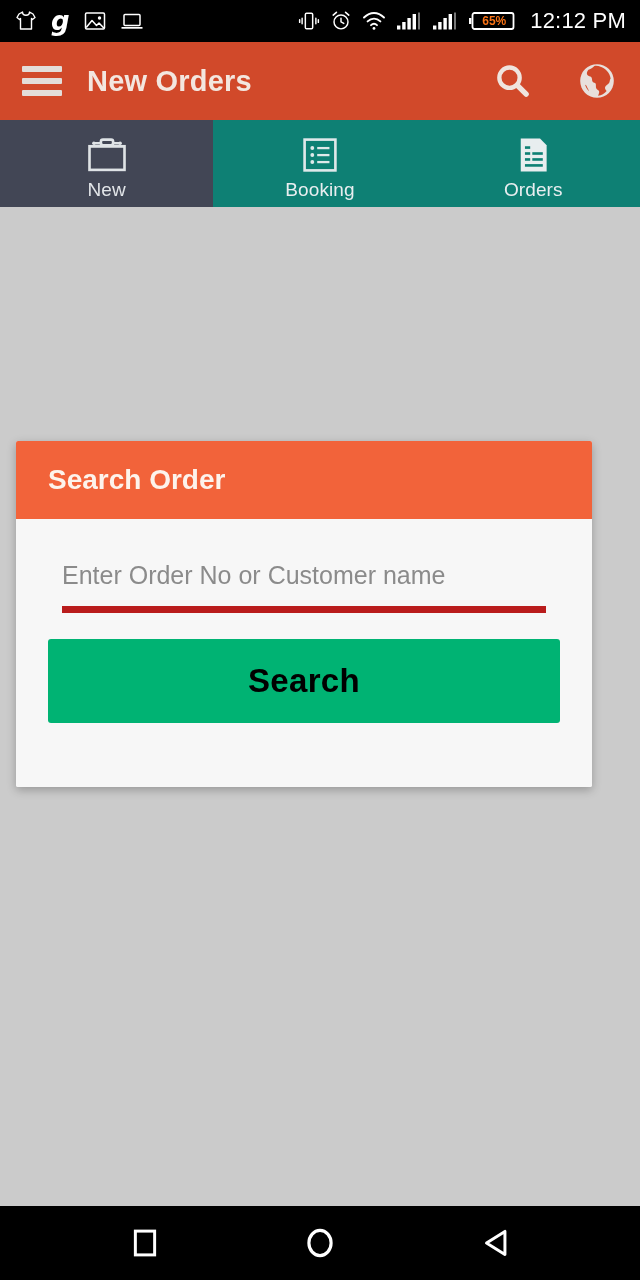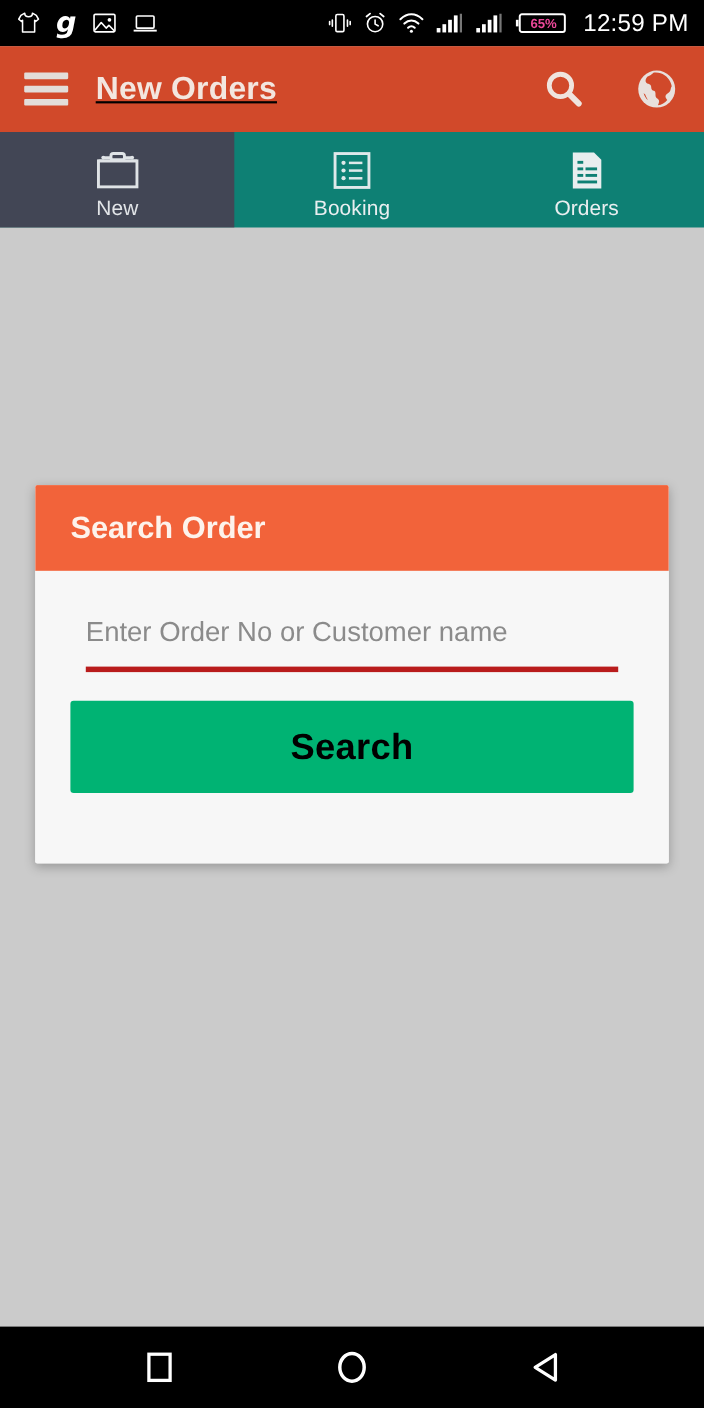"65%" span { color: #ec4899 -> #f97316 }
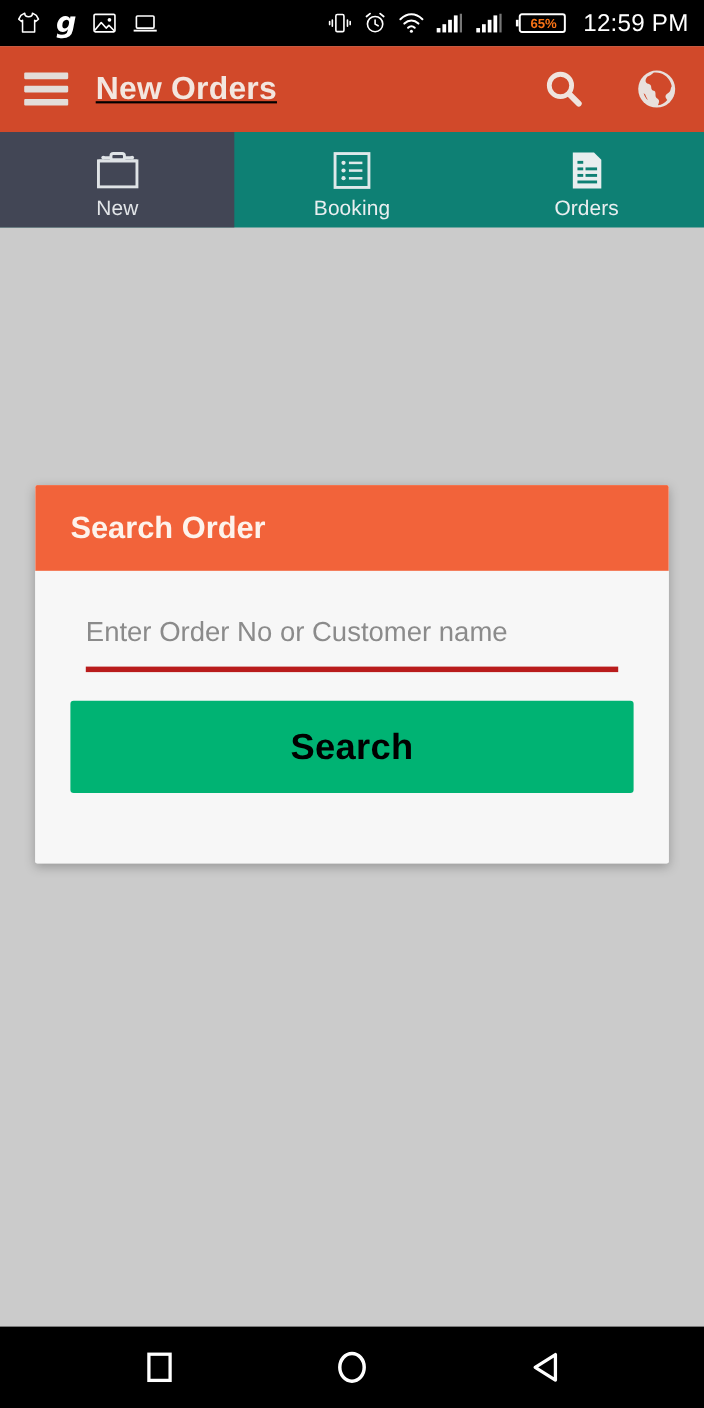"12:59 PM" span.clock { text: 12:59 -> 12:12 }
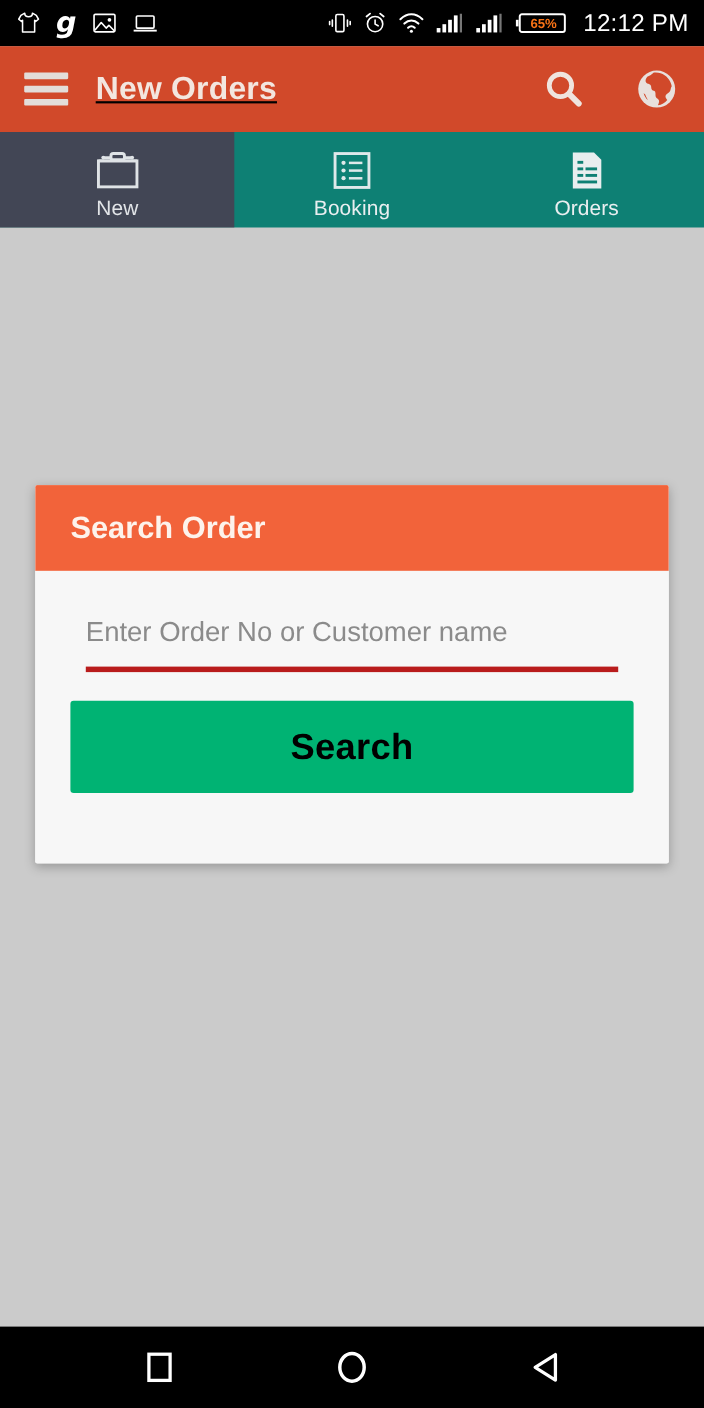"New Orders" .appbar { text-decoration: underline -> none }
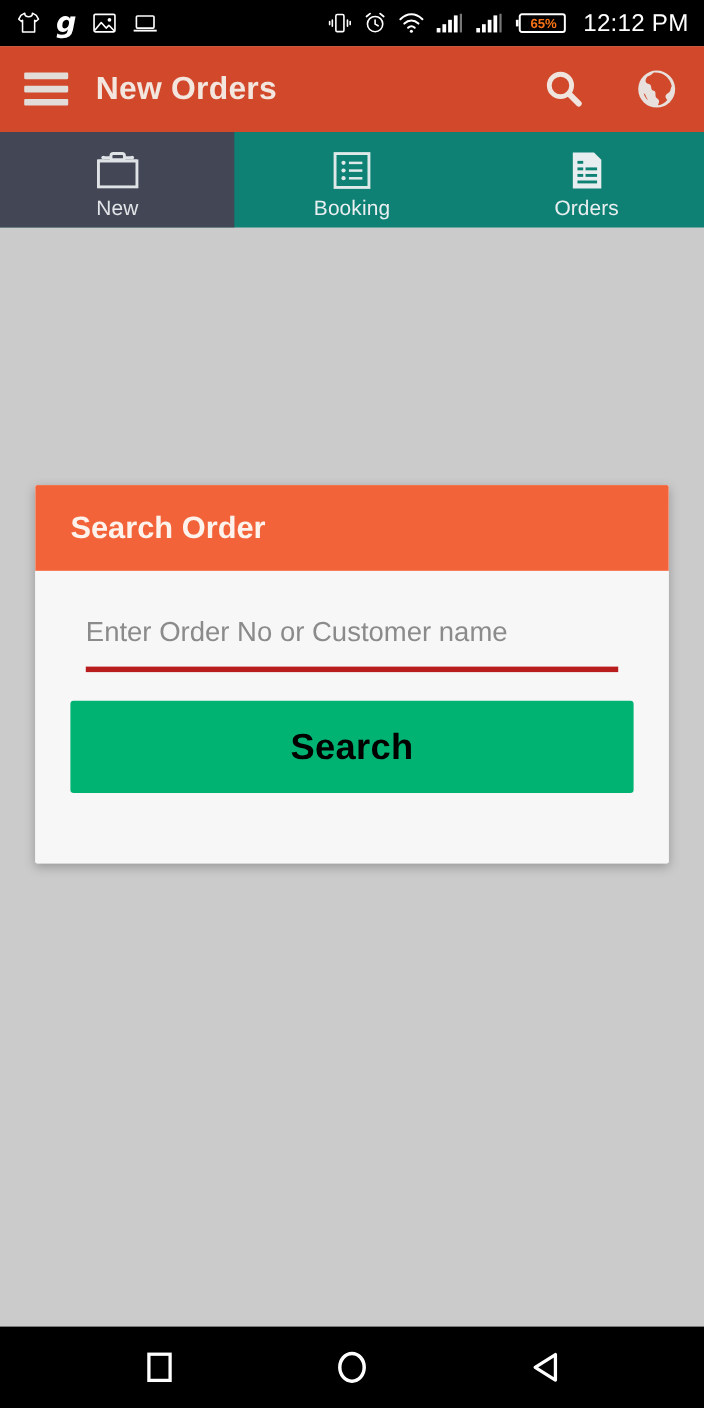"Search Order" .dialog { left: 32px -> 16px }
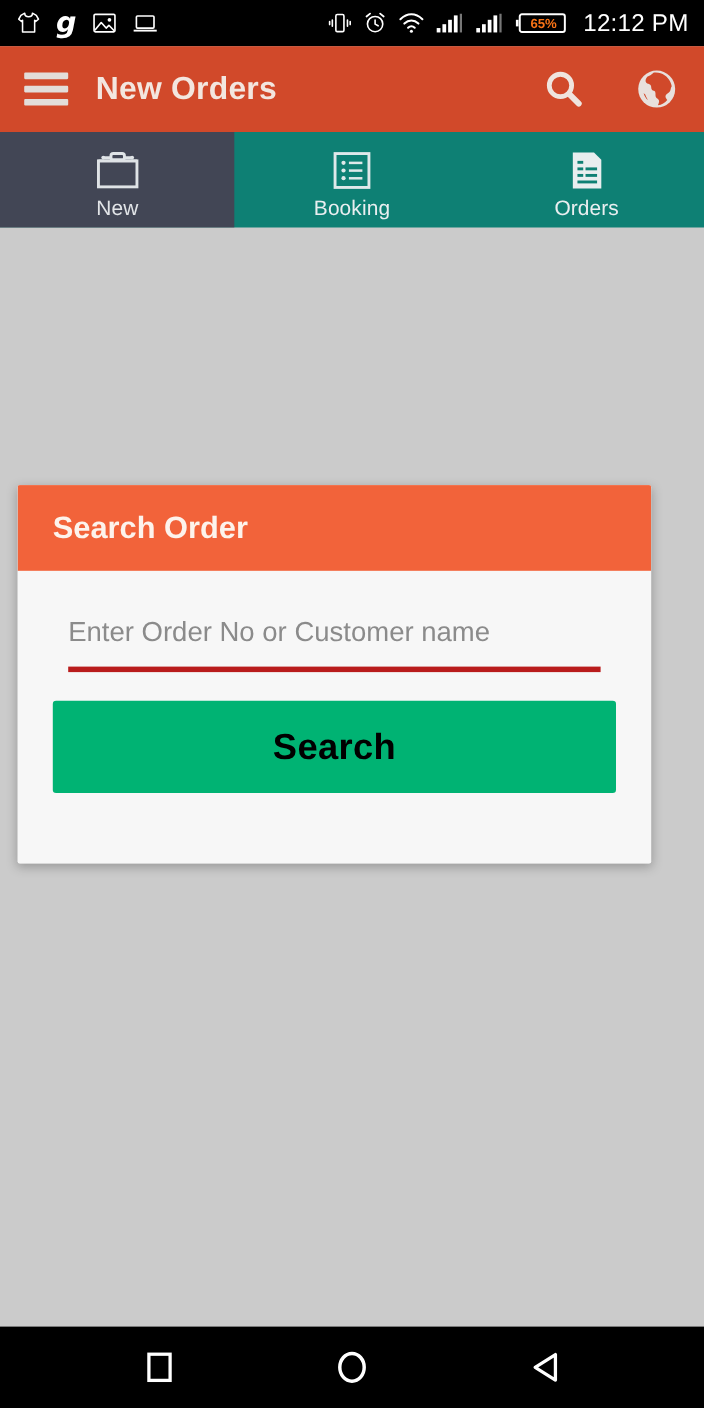"Enter Order No or Customer" .search-input { border-bottom: 5px solid #b91c1c -> 7px solid #b91c1c }
